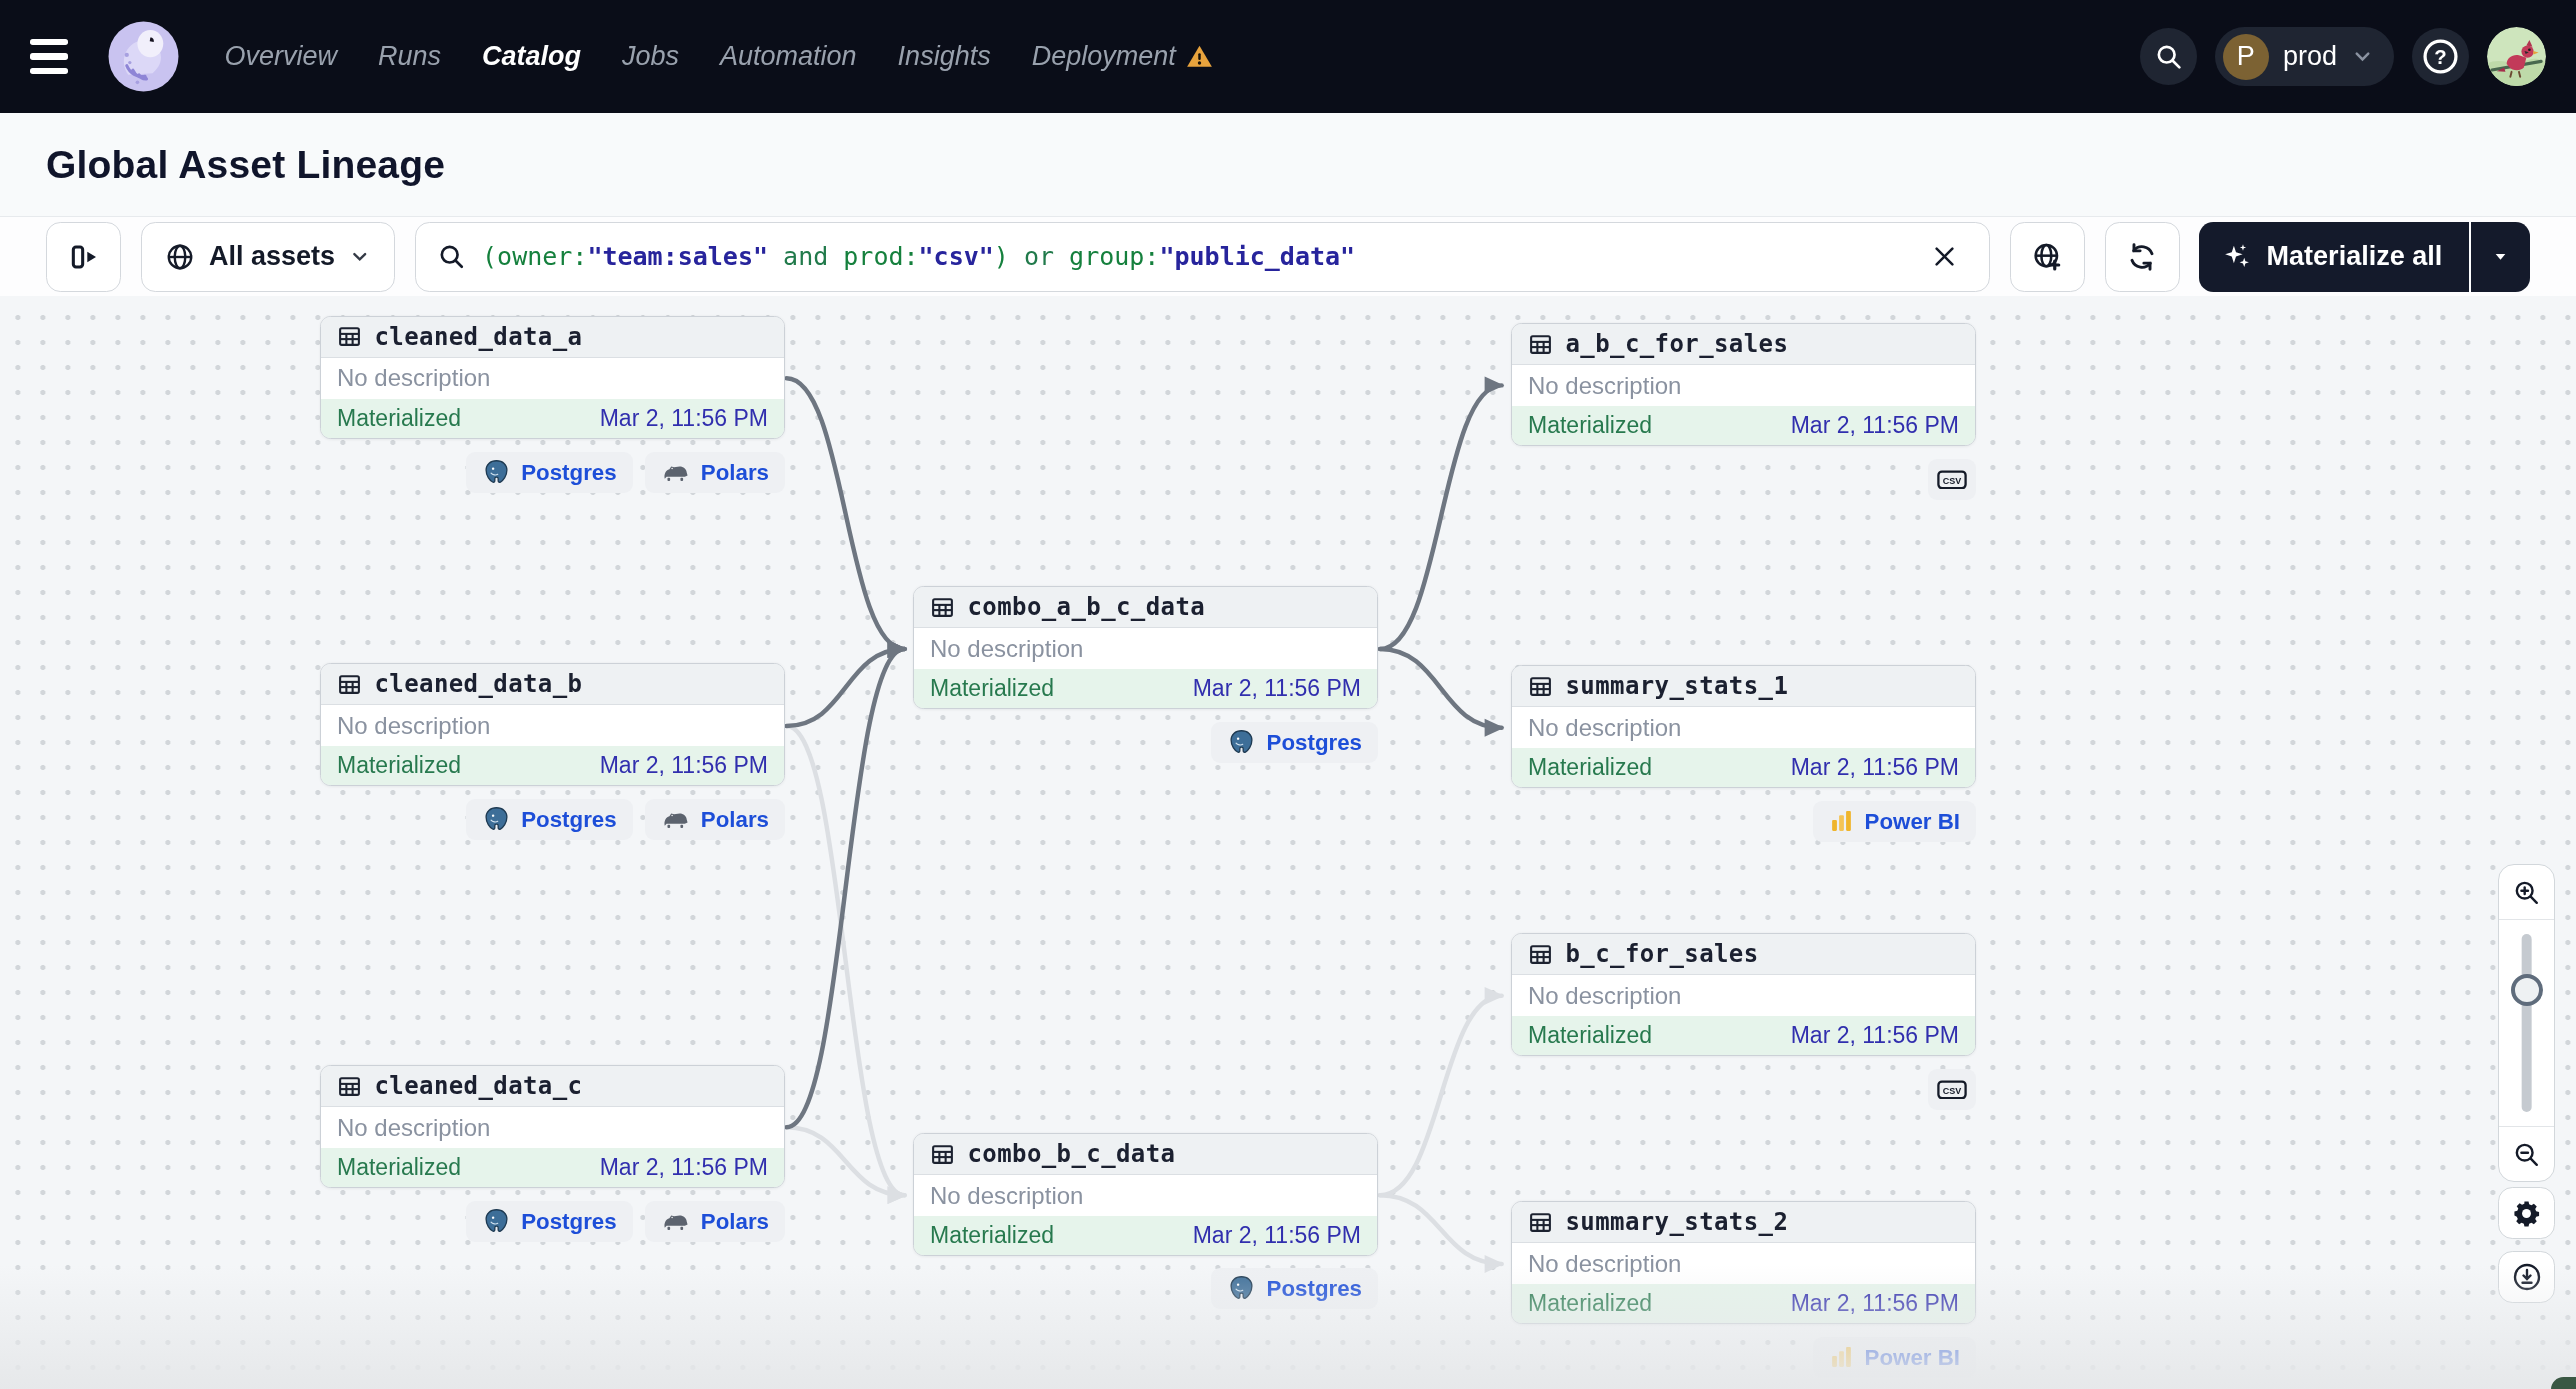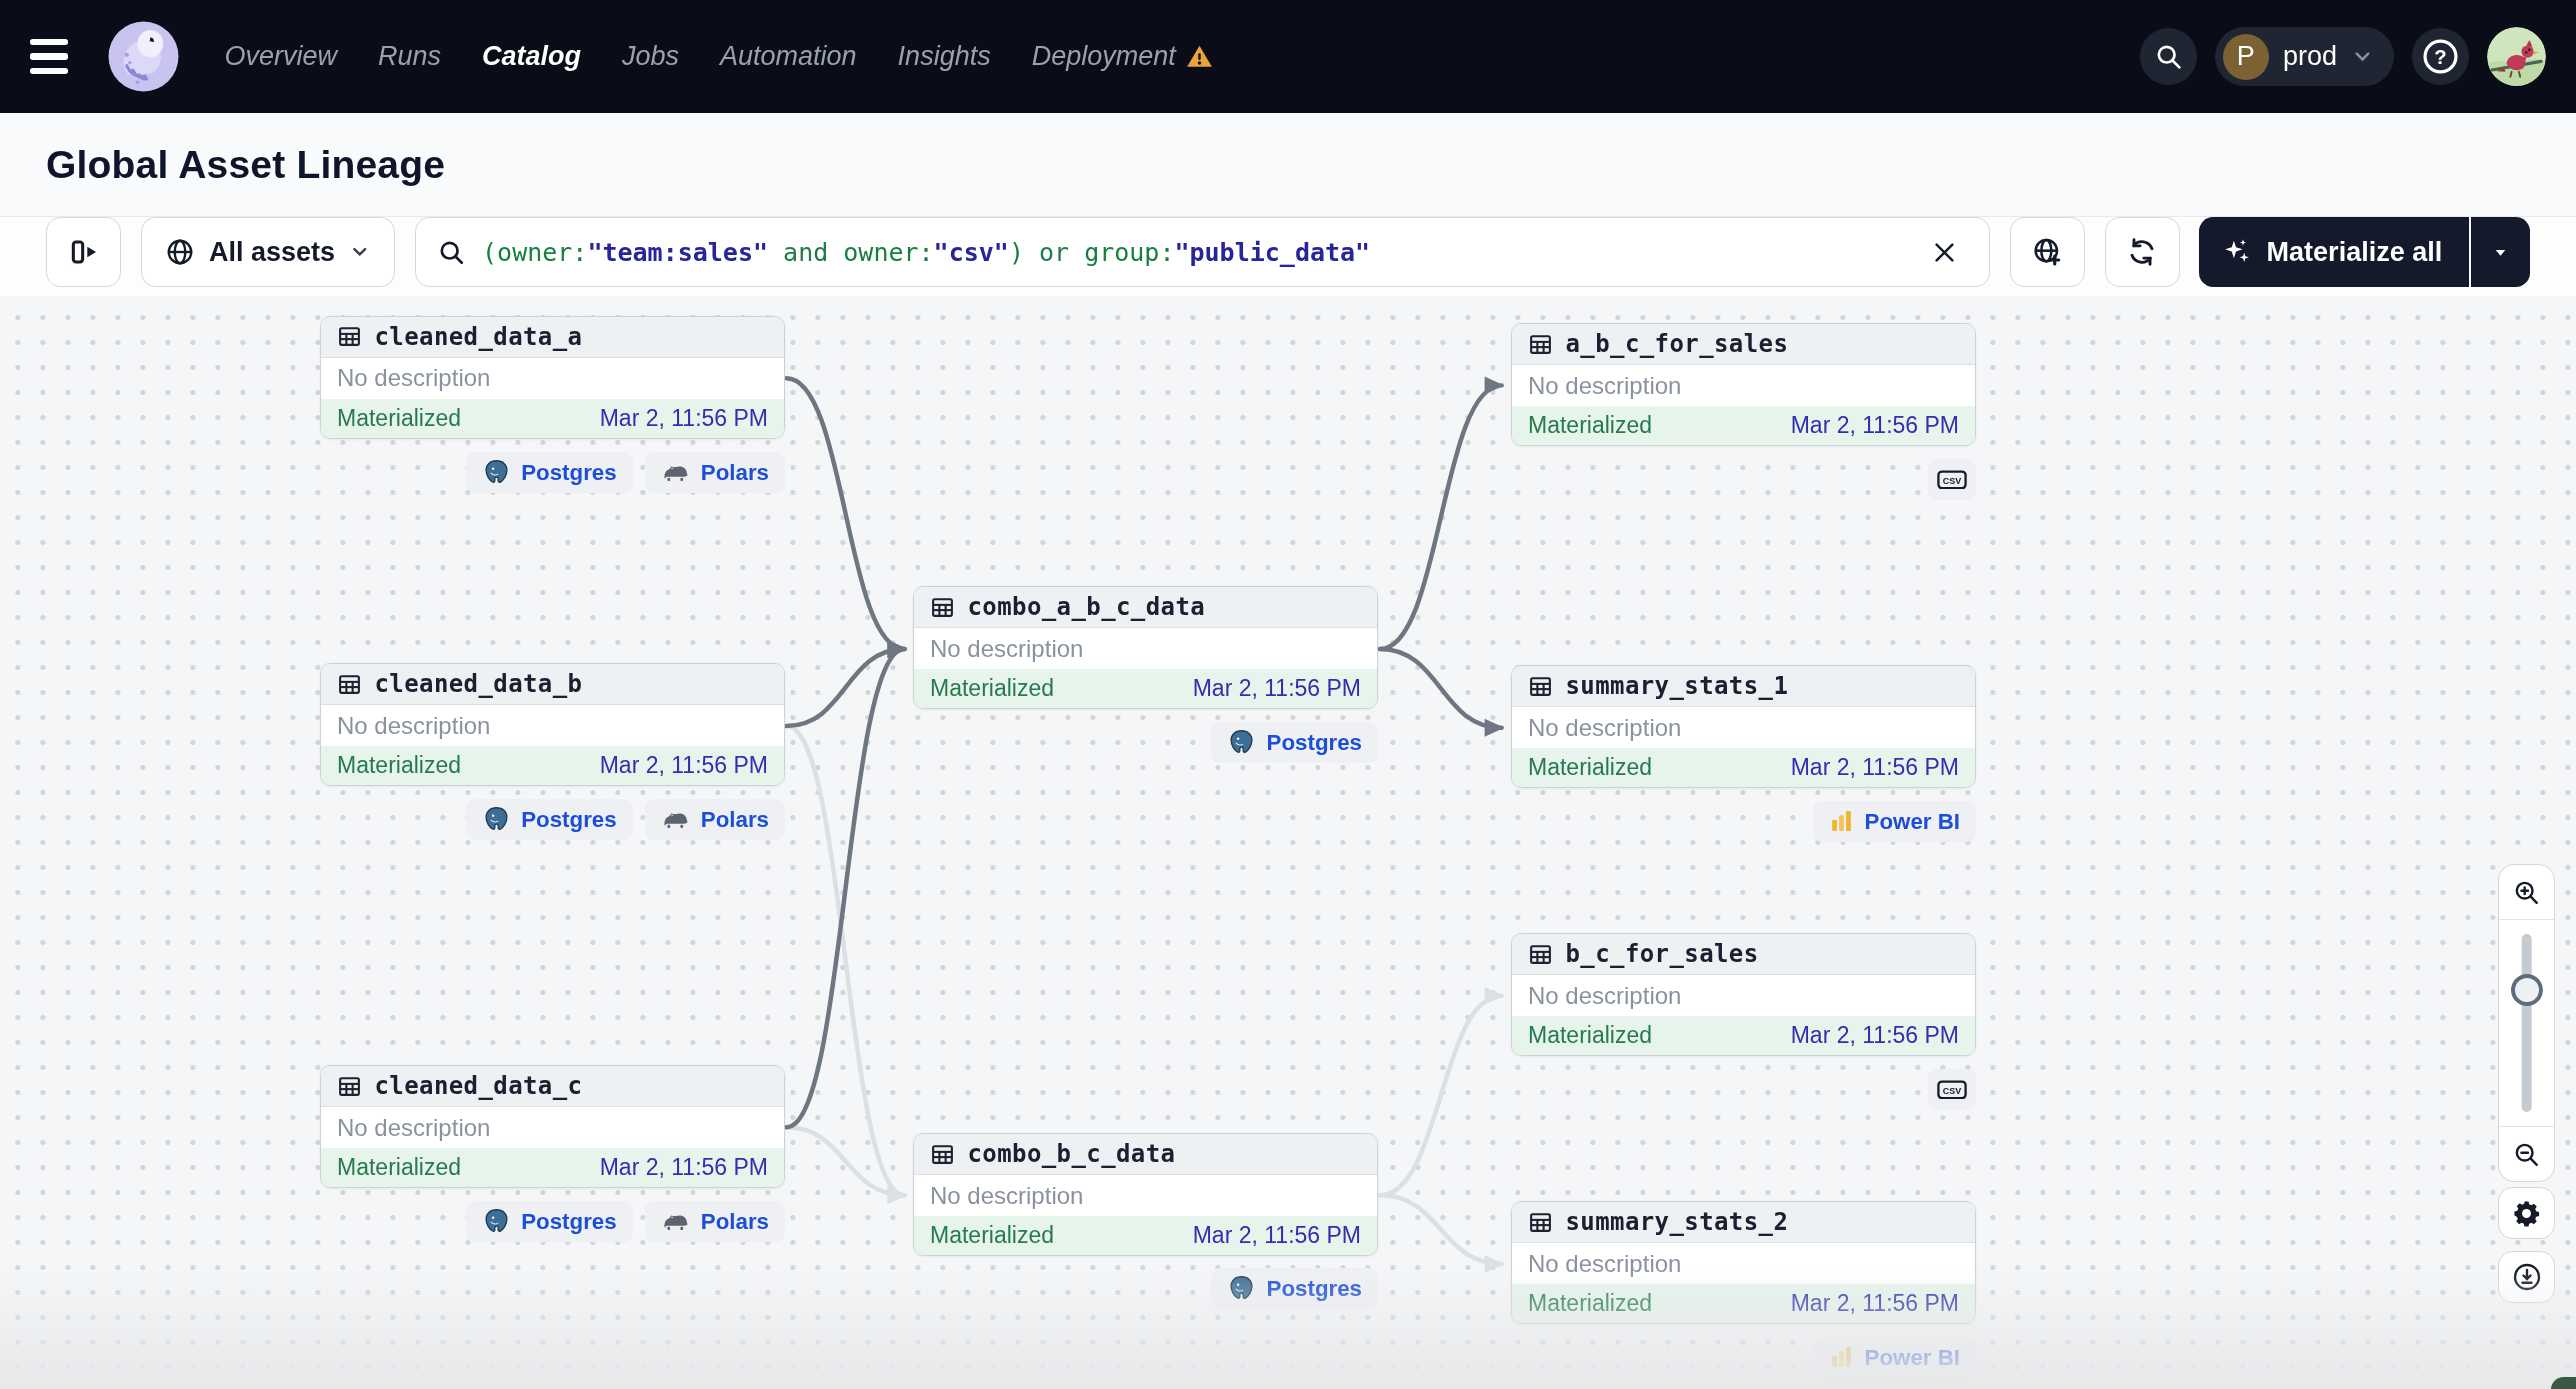"All assets" .toolbar { align-items: none -> center }
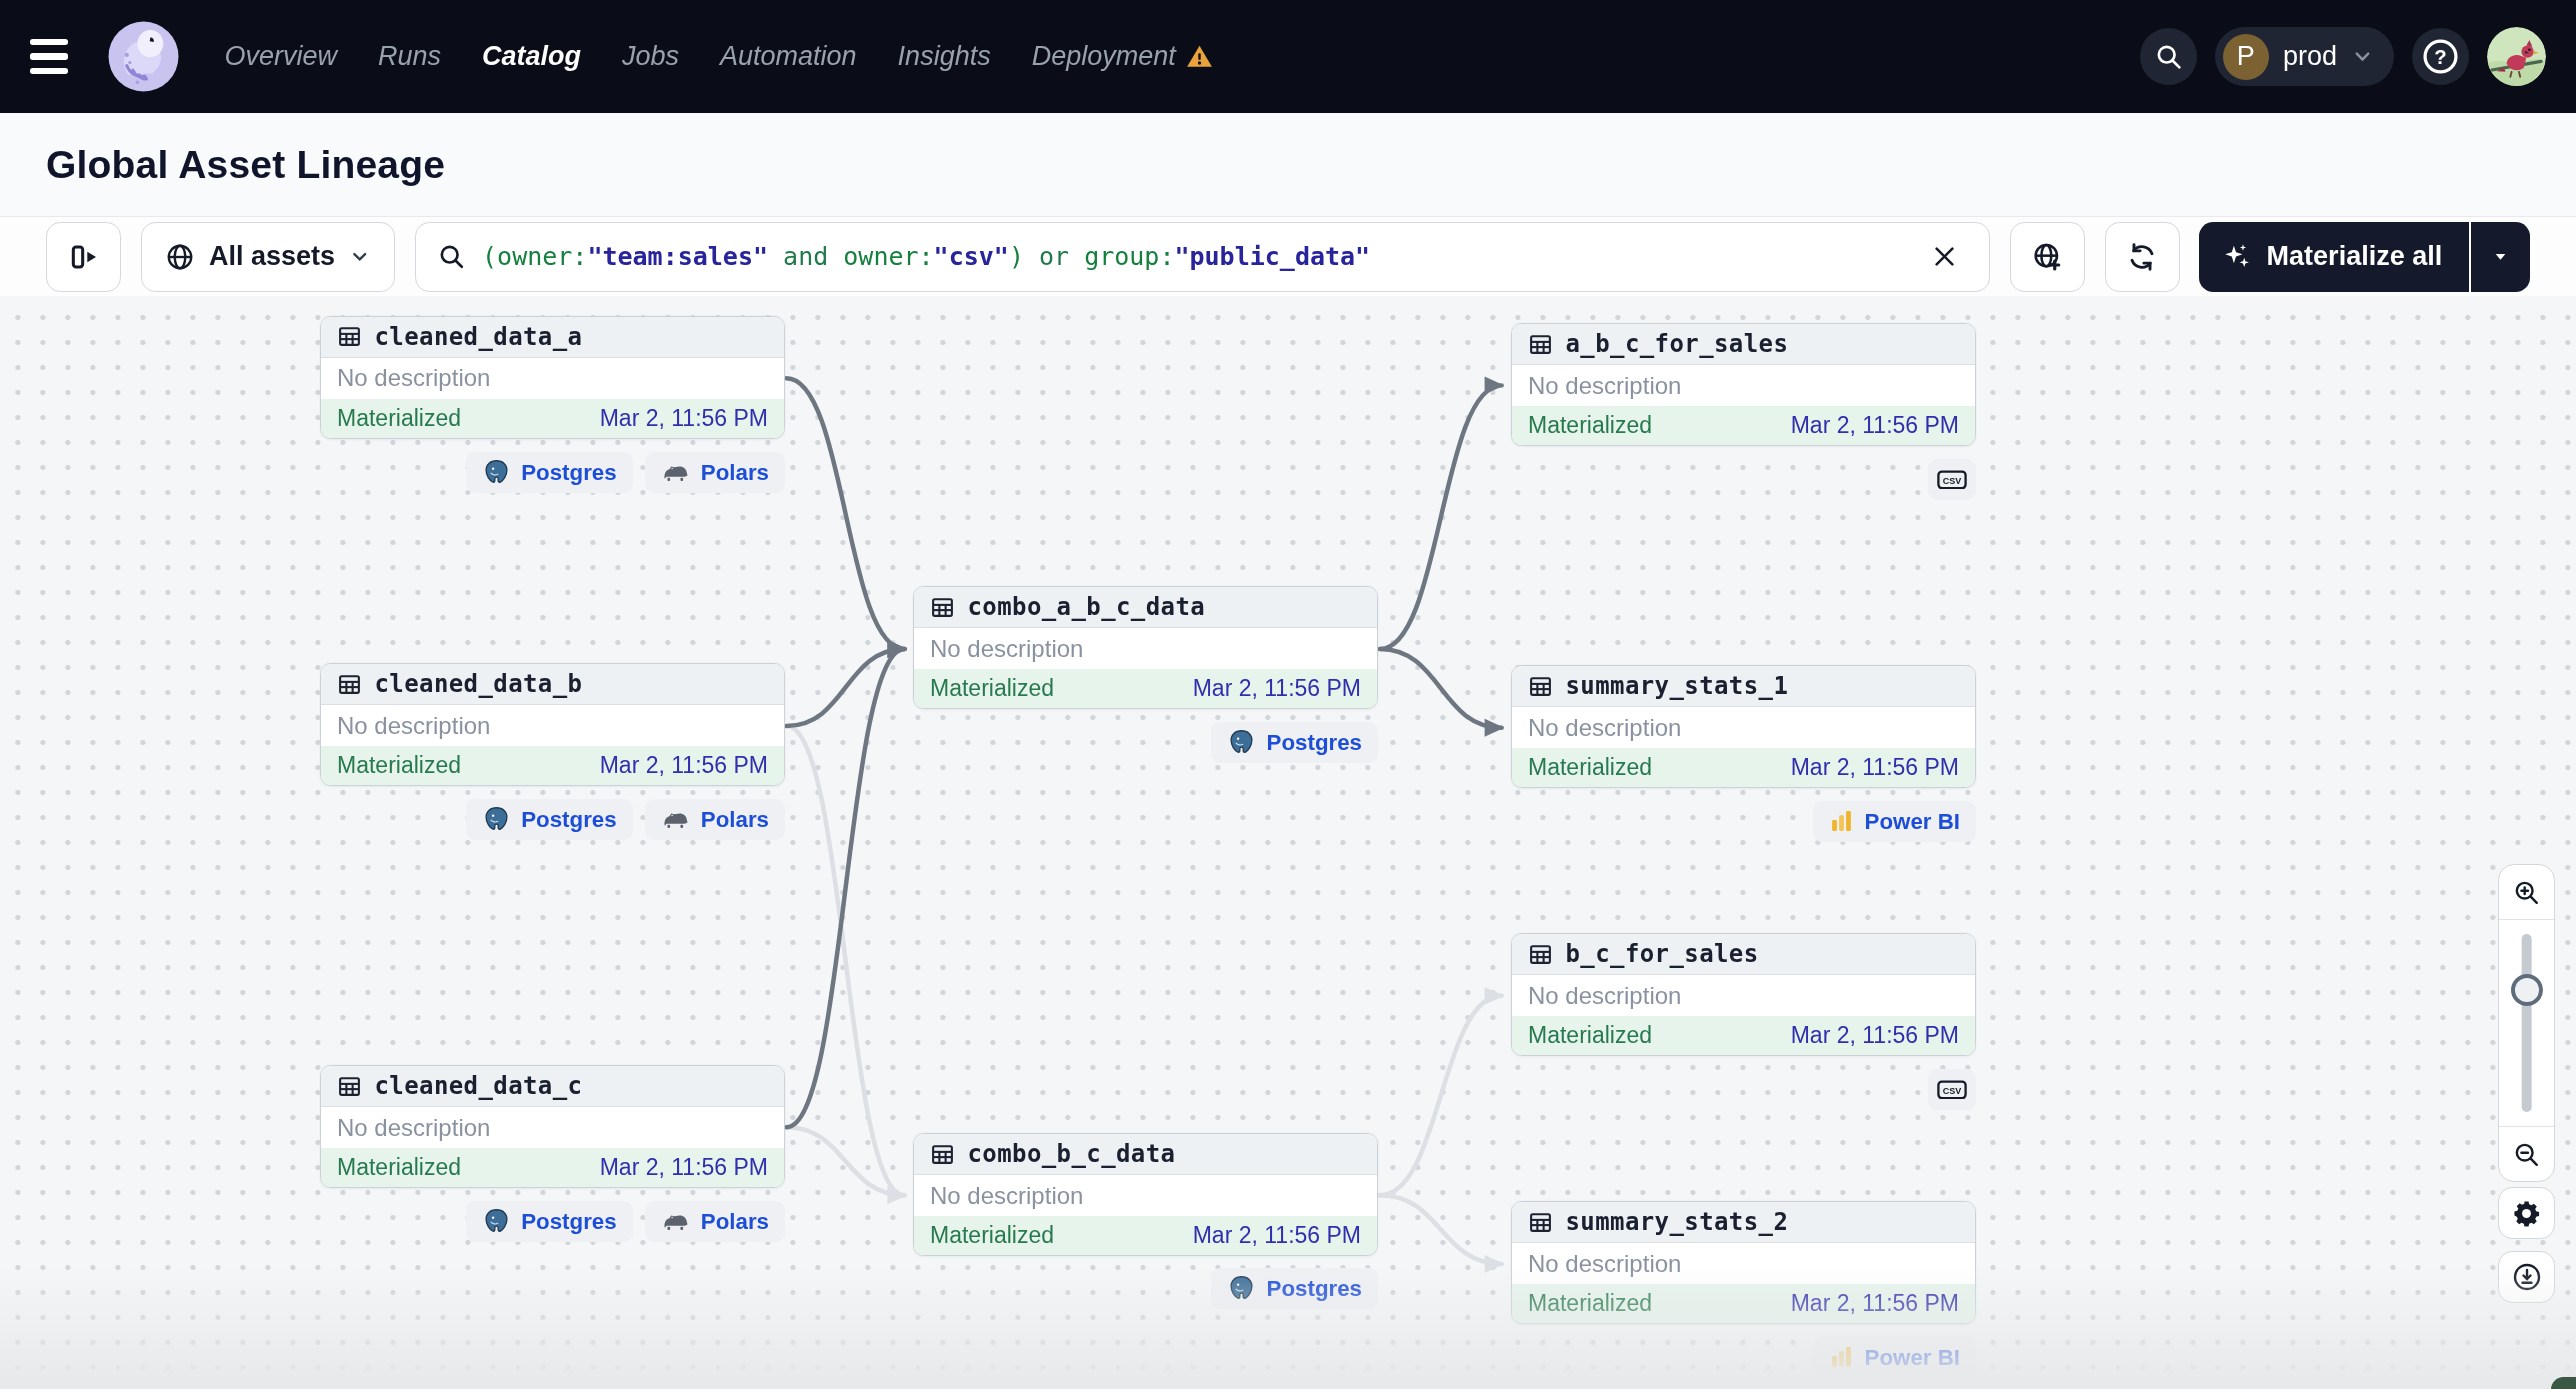"owner:" span.tok-plain { text: owner -> prod }
